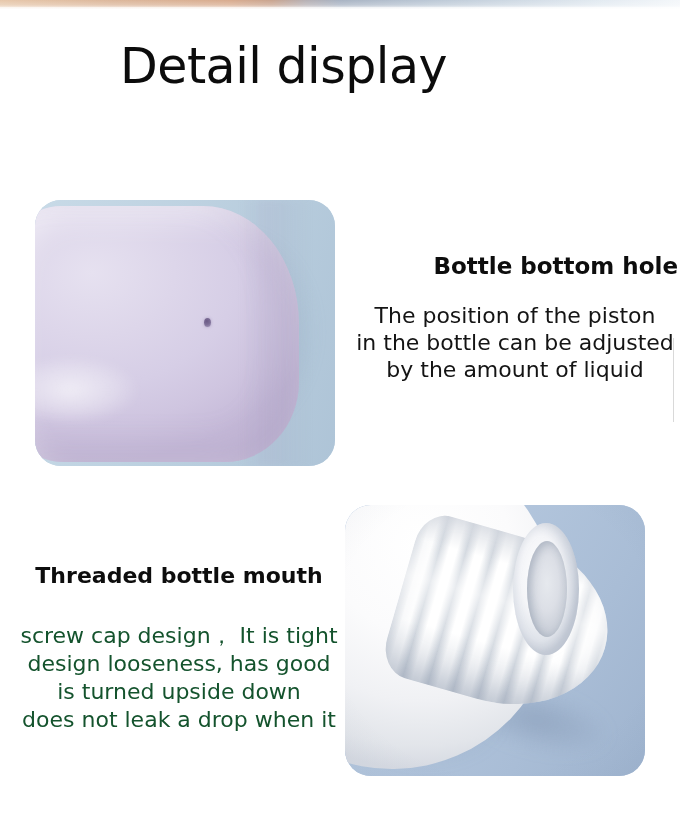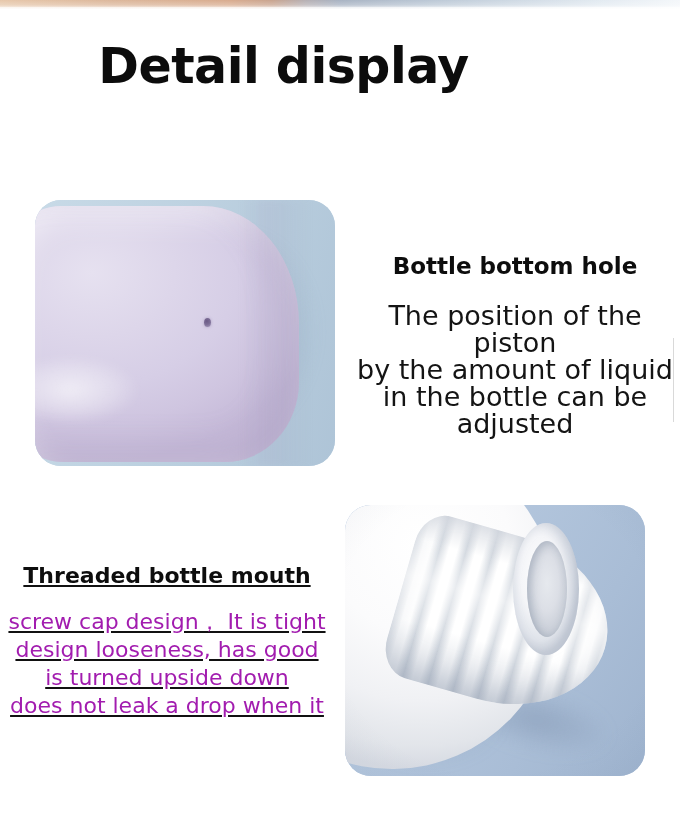"Detail display" #page-title { font-weight: bold -> normal }
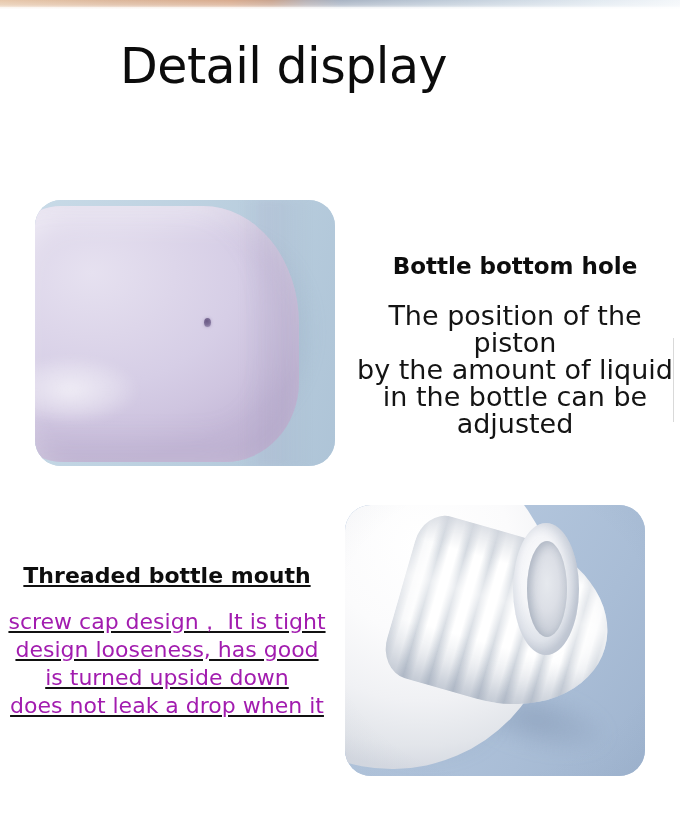"Bottle bottom hole" .s1-heading { text-align: center -> right }
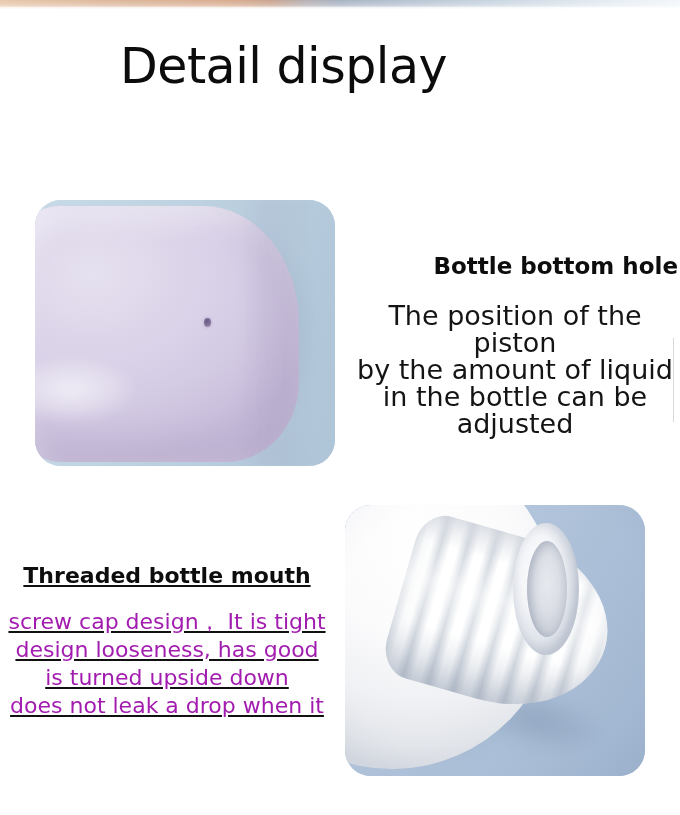"The position of the piston" .s1-body { font-size: 27px -> 22px }
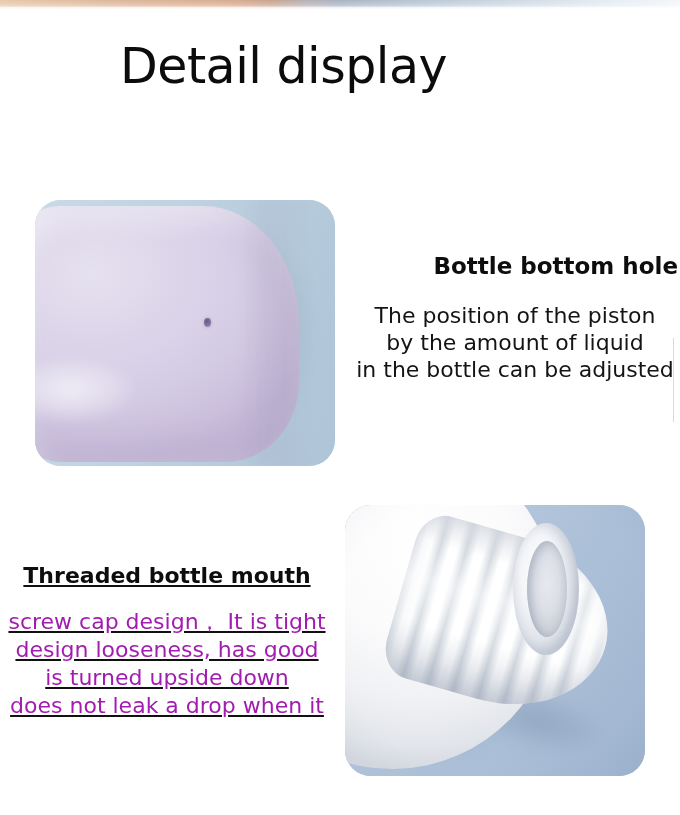"by the amount of liquid" div { order: before "in the bottle can be" -> after "in the bottle can be" }
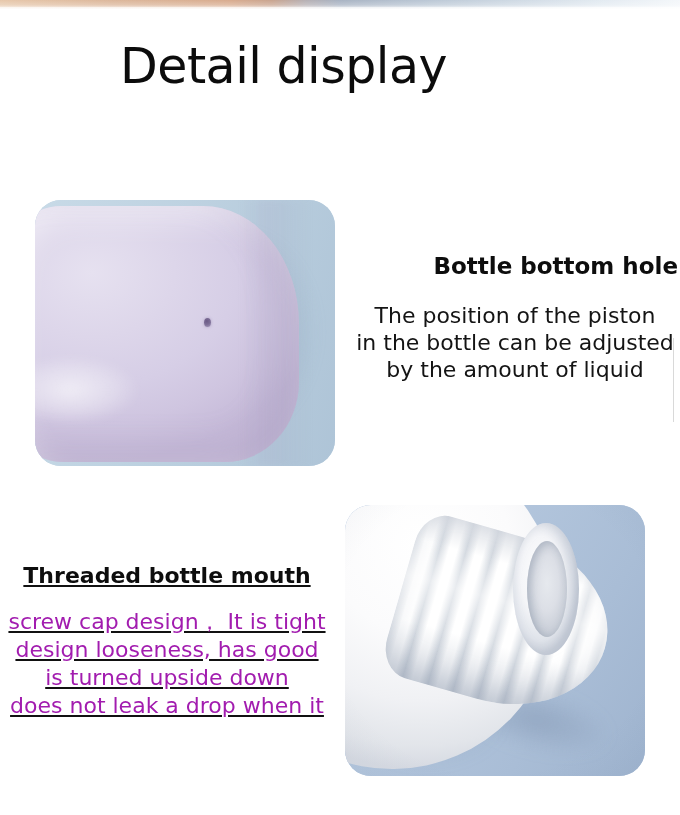"Threaded bottle mouth" #section2-text { left: 6px -> 18px; text-decoration: underline -> none }
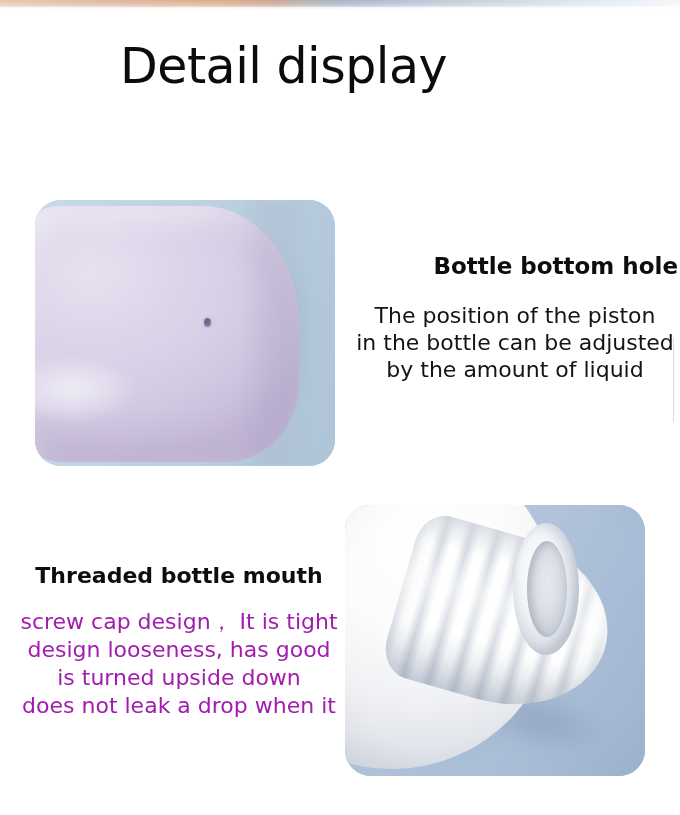"screw cap design， It is" .s2-body { color: #a21caf -> #14532d; margin-top: 18px -> 32px }
